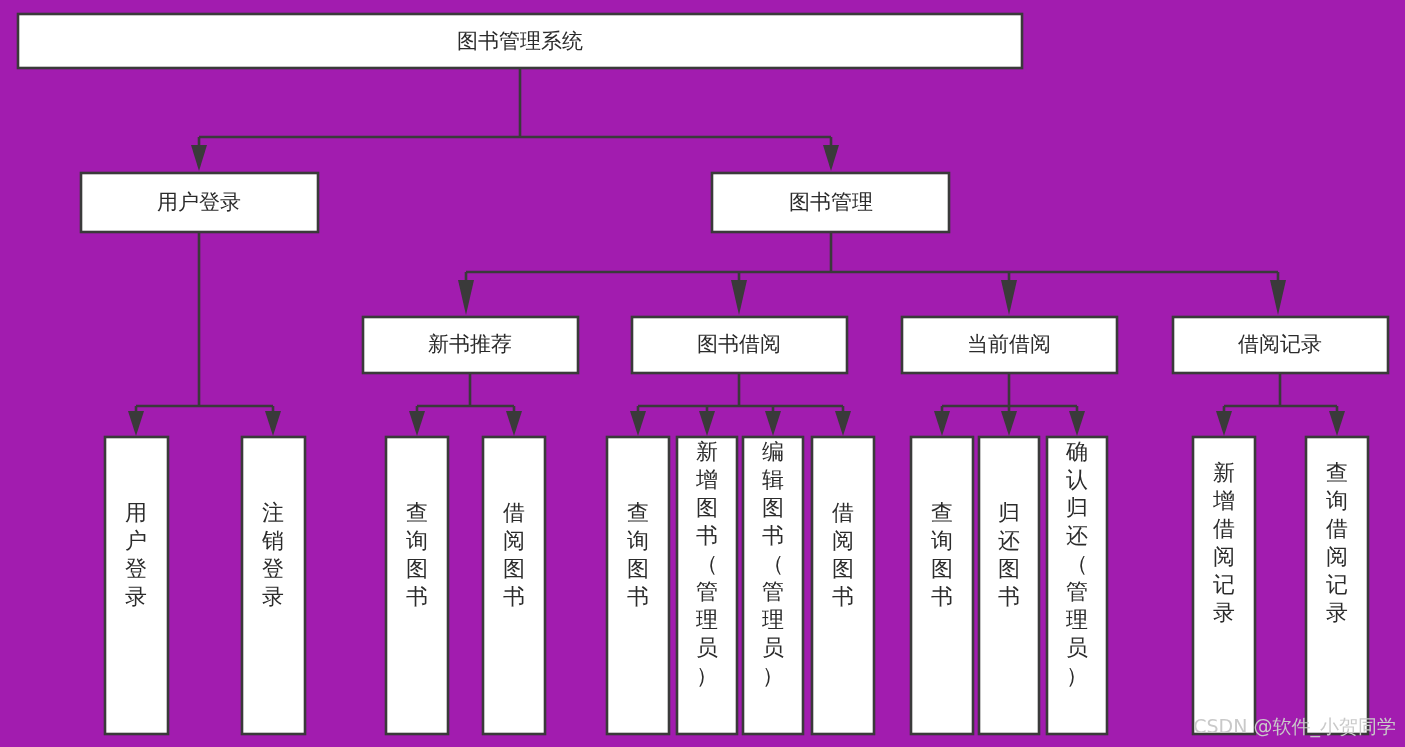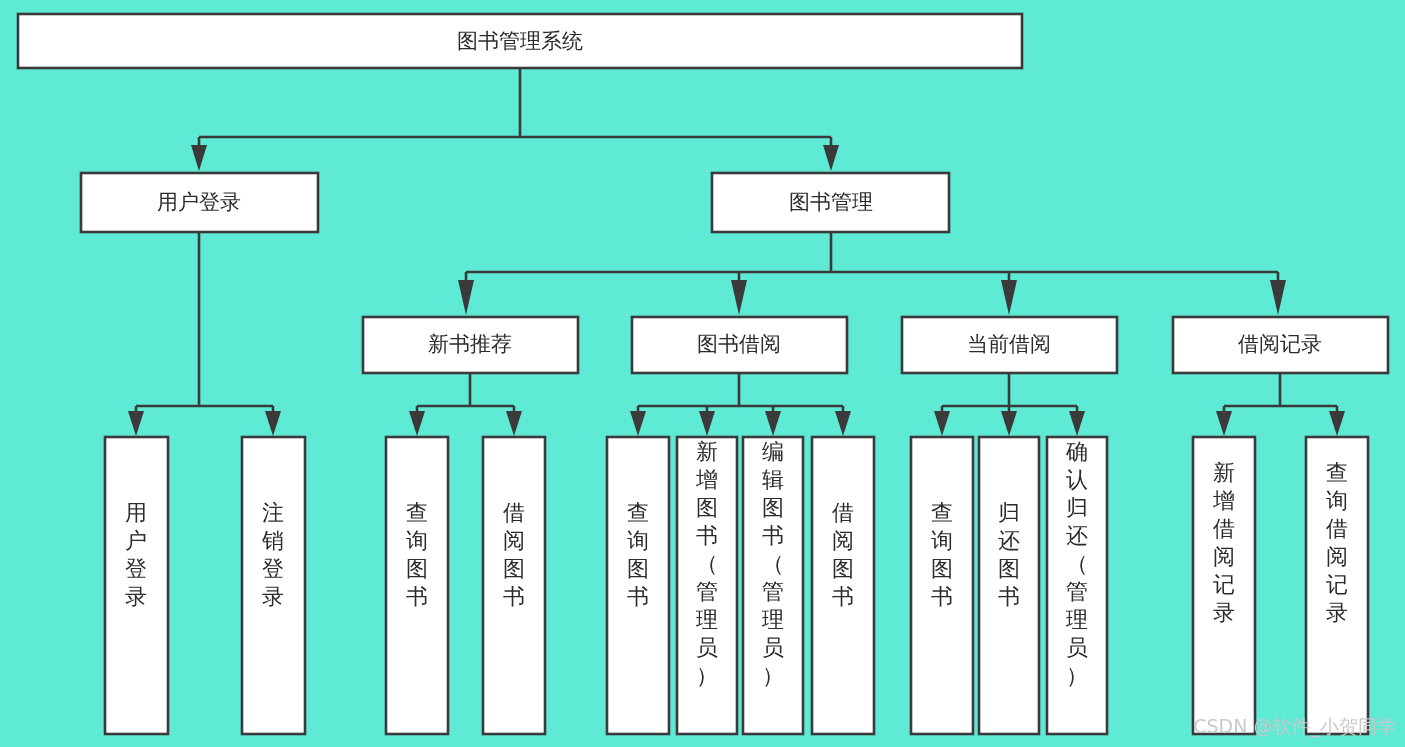"图书管理系统" #diagram-root { background: #5eead4 -> #a21caf }
